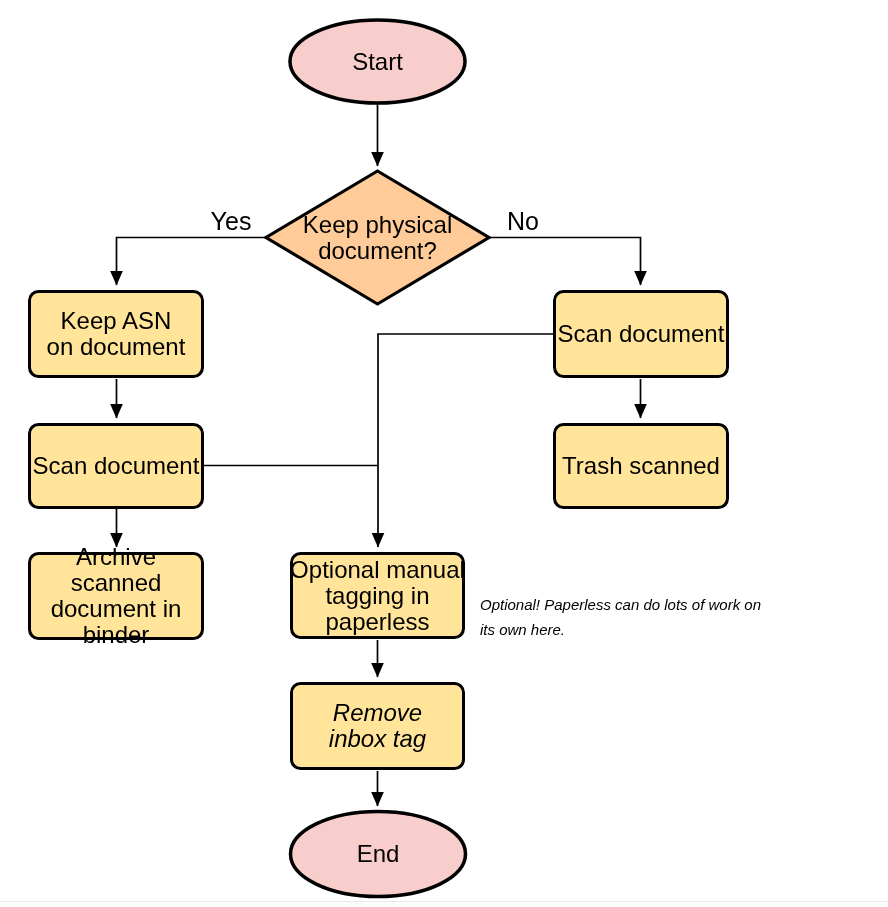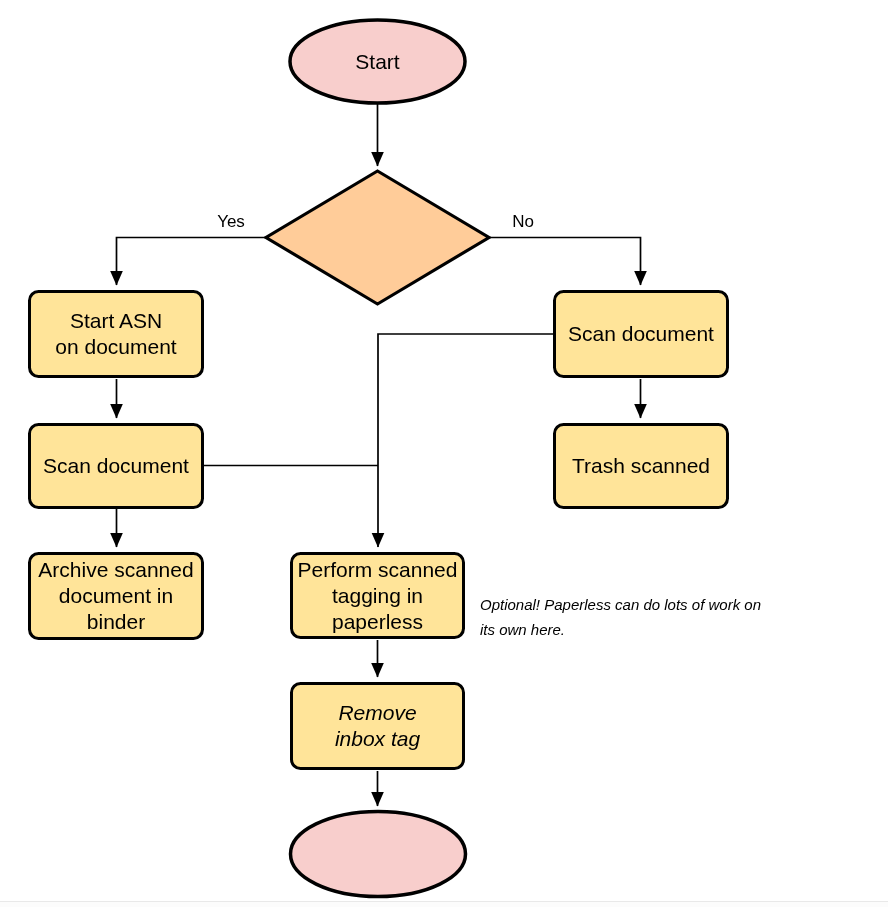"Start" .node-label { font-size: 21px -> 24px }
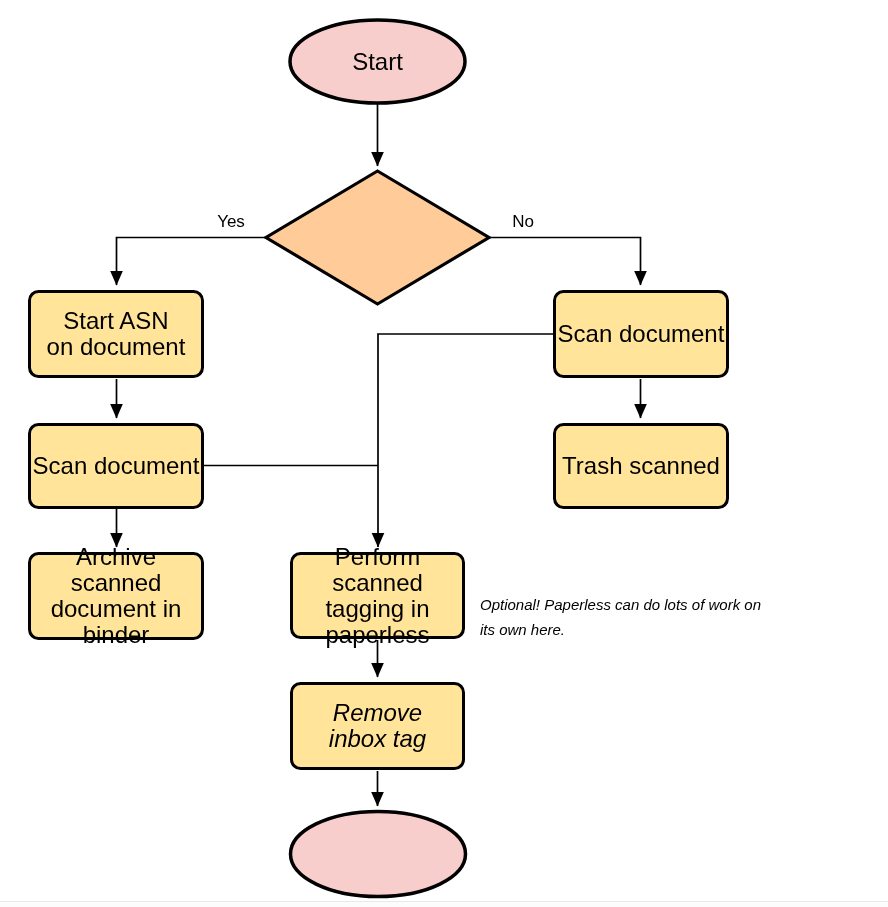"Yes" .edge-label { font-size: 17px -> 25px }
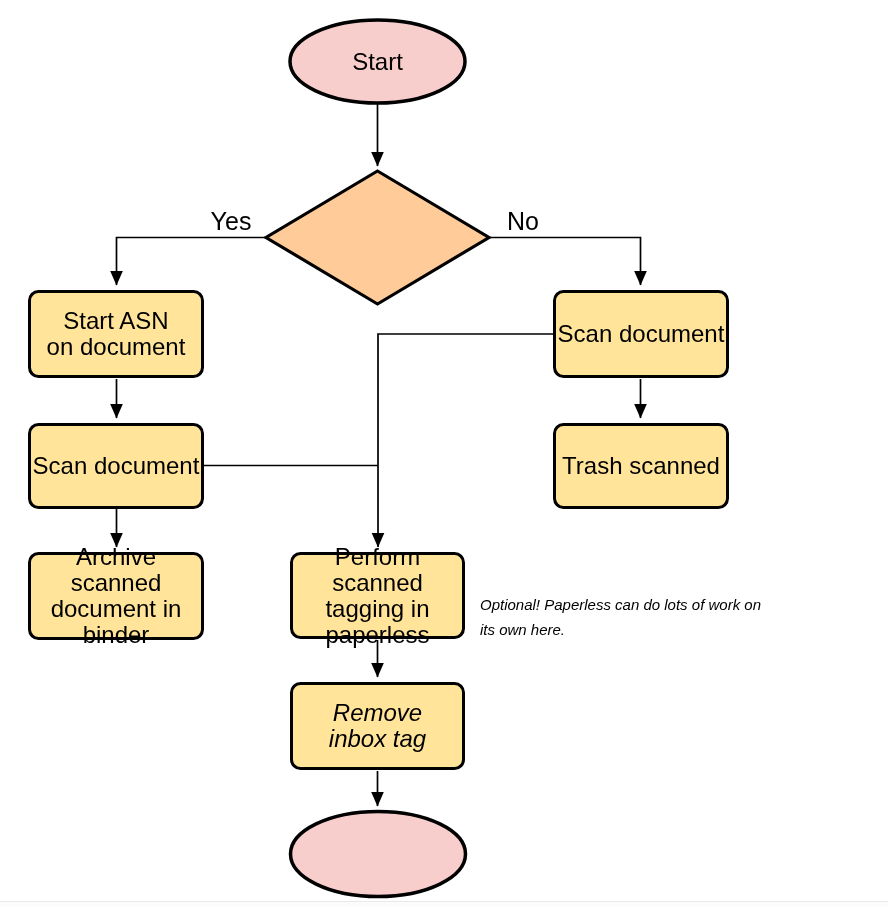"Keep physical" div.node-label { html: none -> <div>Keep physical document?</div> }
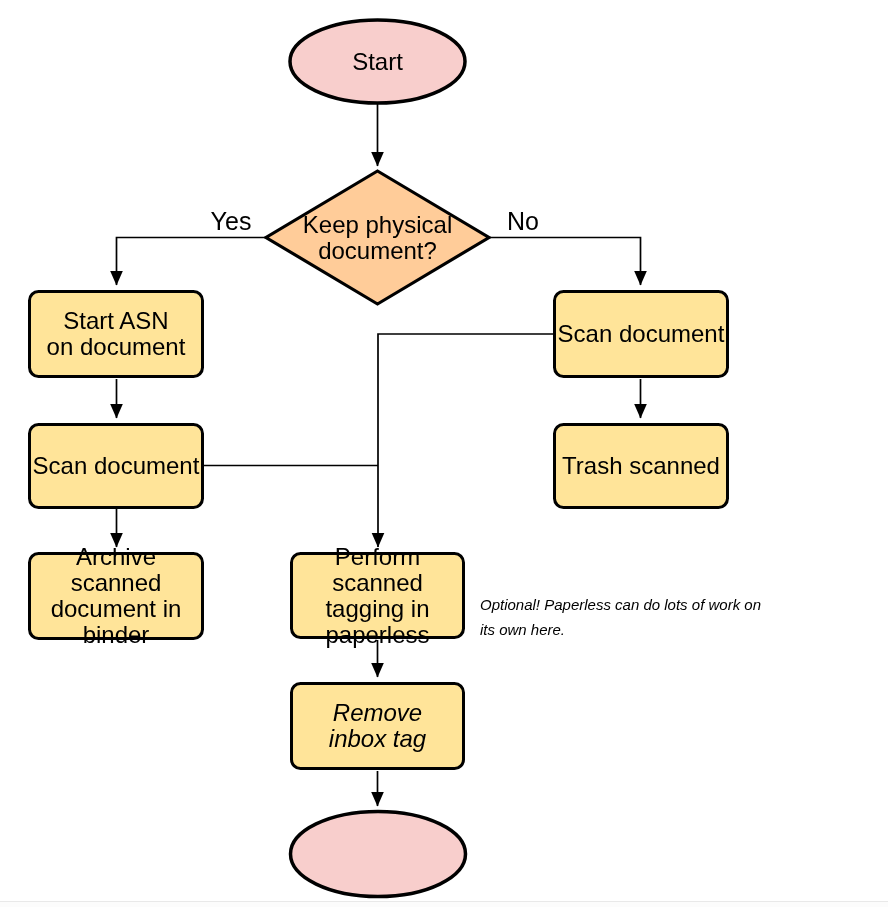"Start ASN" div.node-label { text: Start -> Keep }
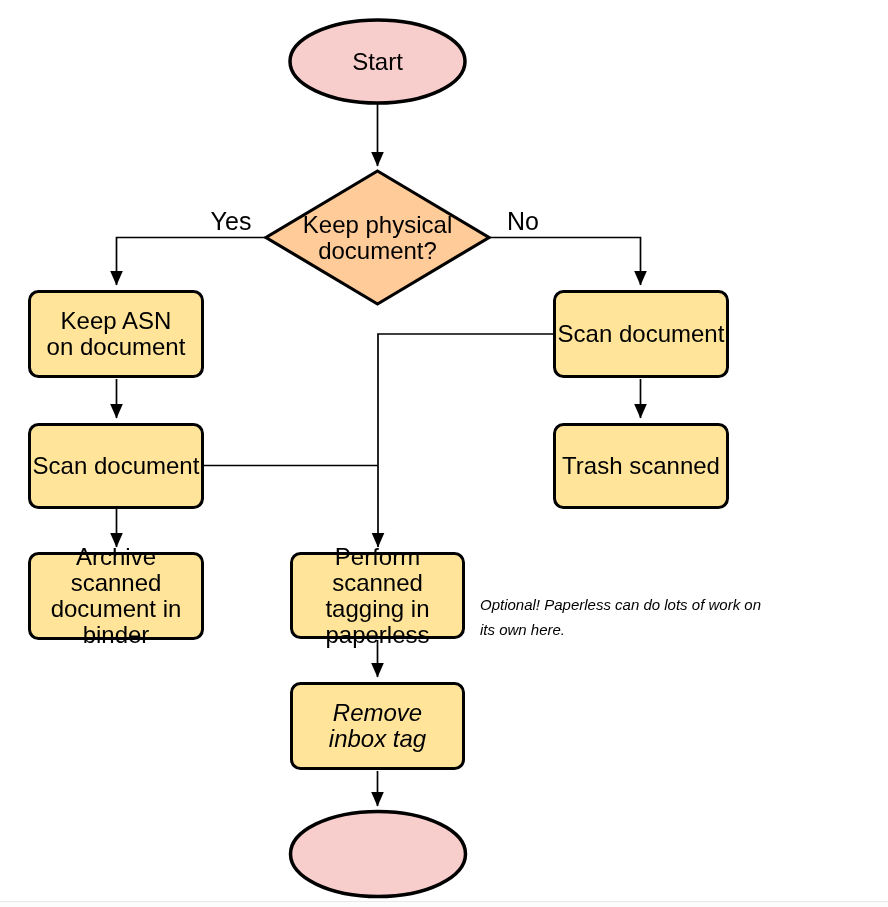"Perform scanned" div.node-label { text: Perform scanned -> Optional manual }
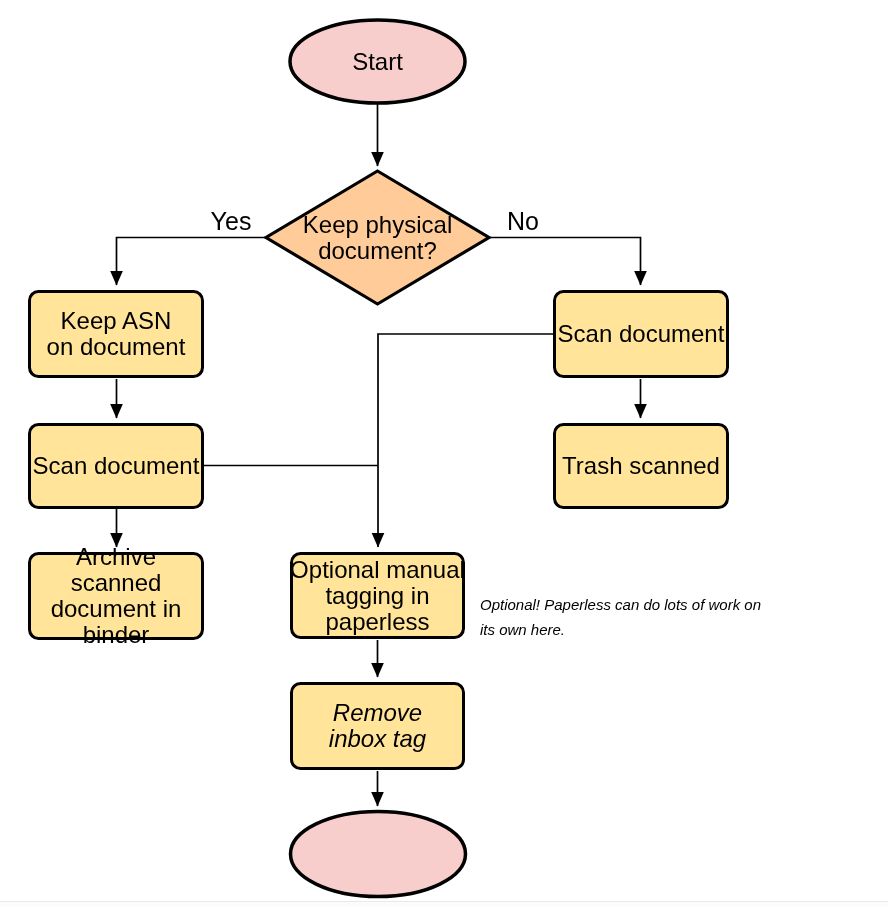"End" div.node-label { html: none -> <div>End</div> }
